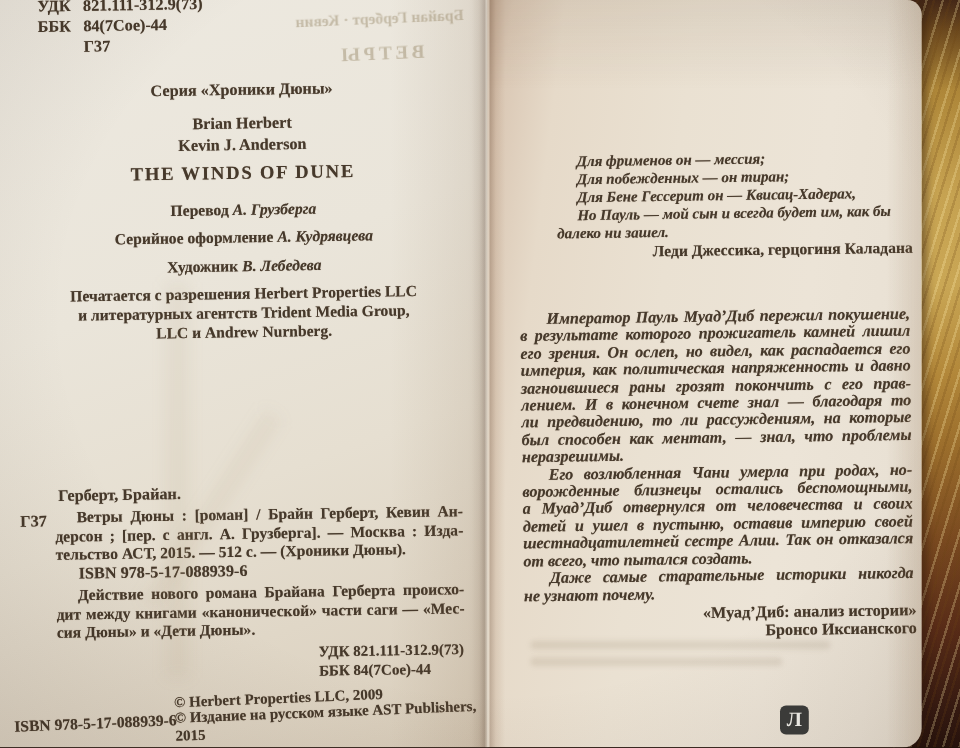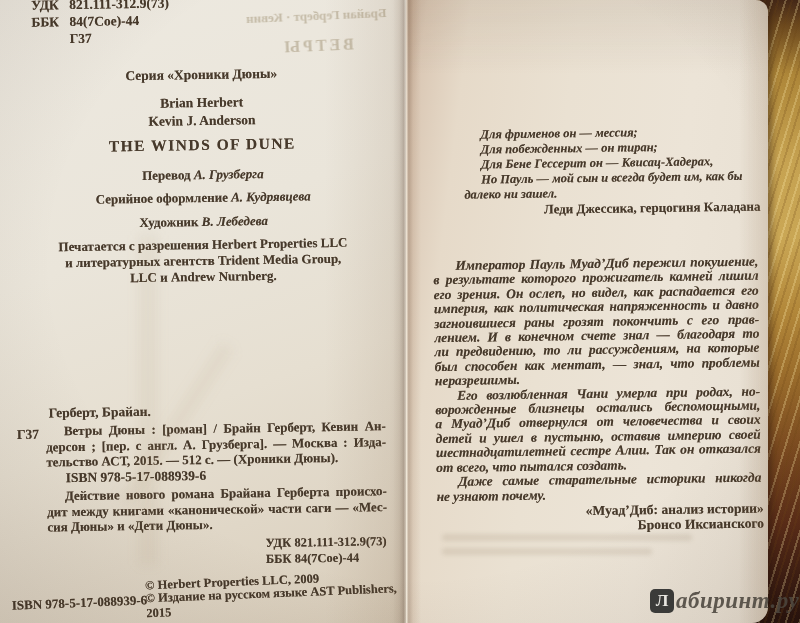"абиринт.ру" div.wm-text { html: <div>абиринт.ру</div> -> none }
